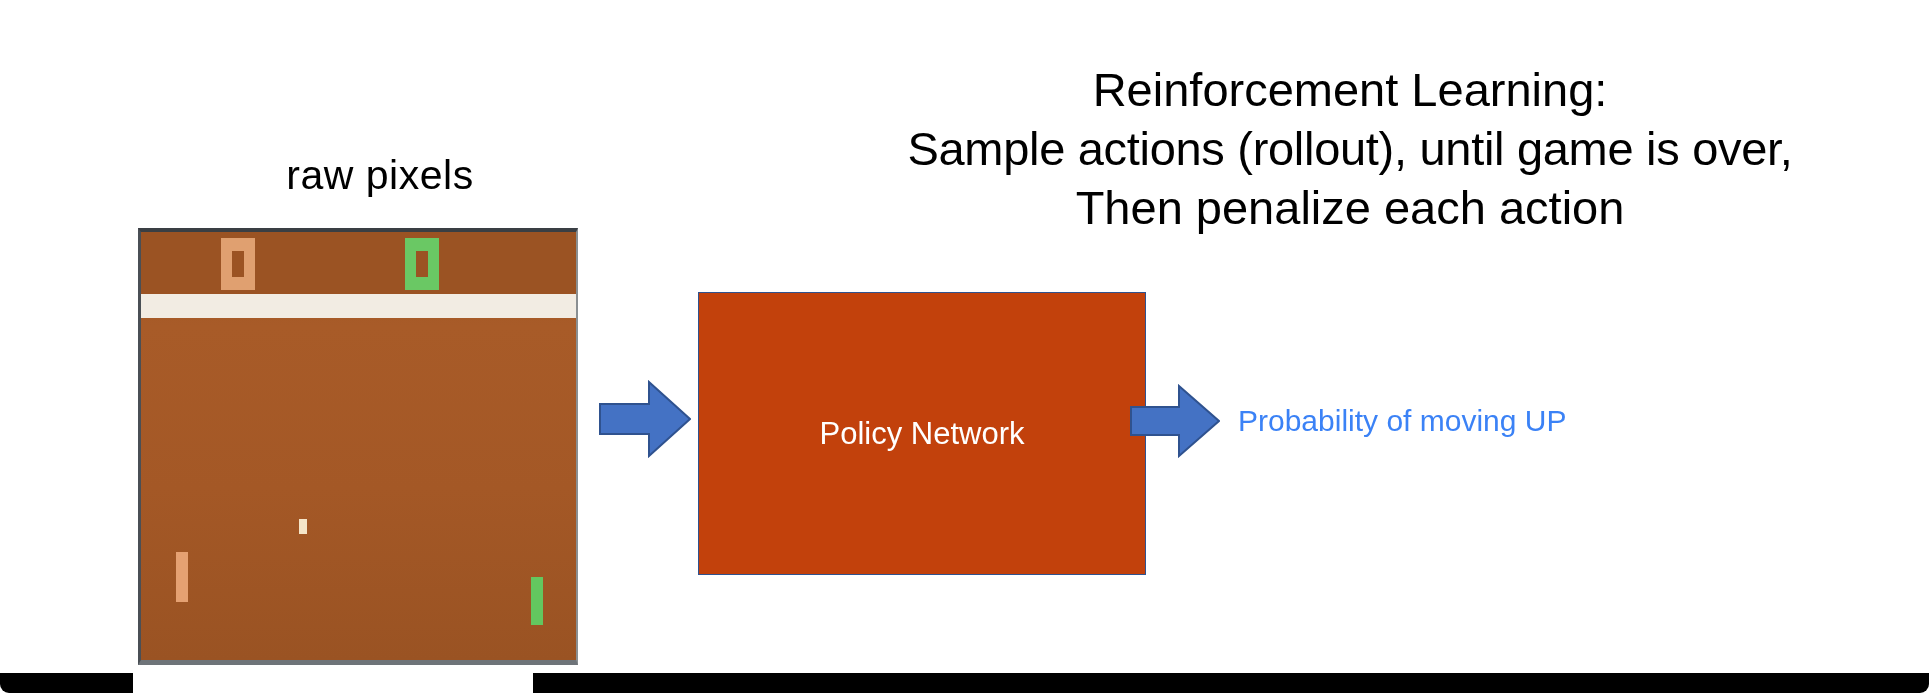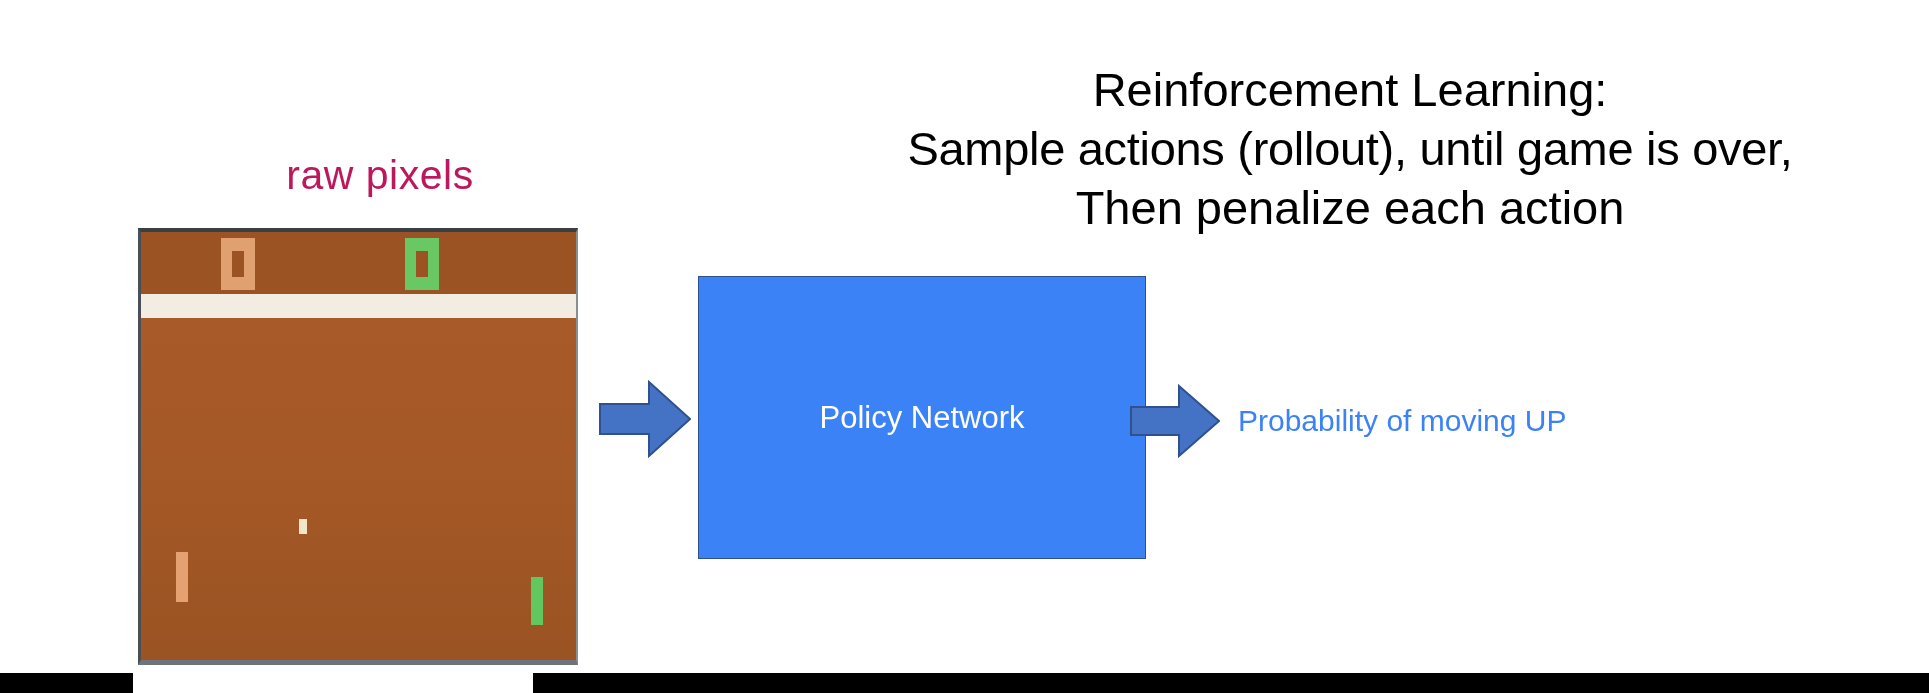"Reinforcement Learning:" #slide { border-radius: none -> 9px }
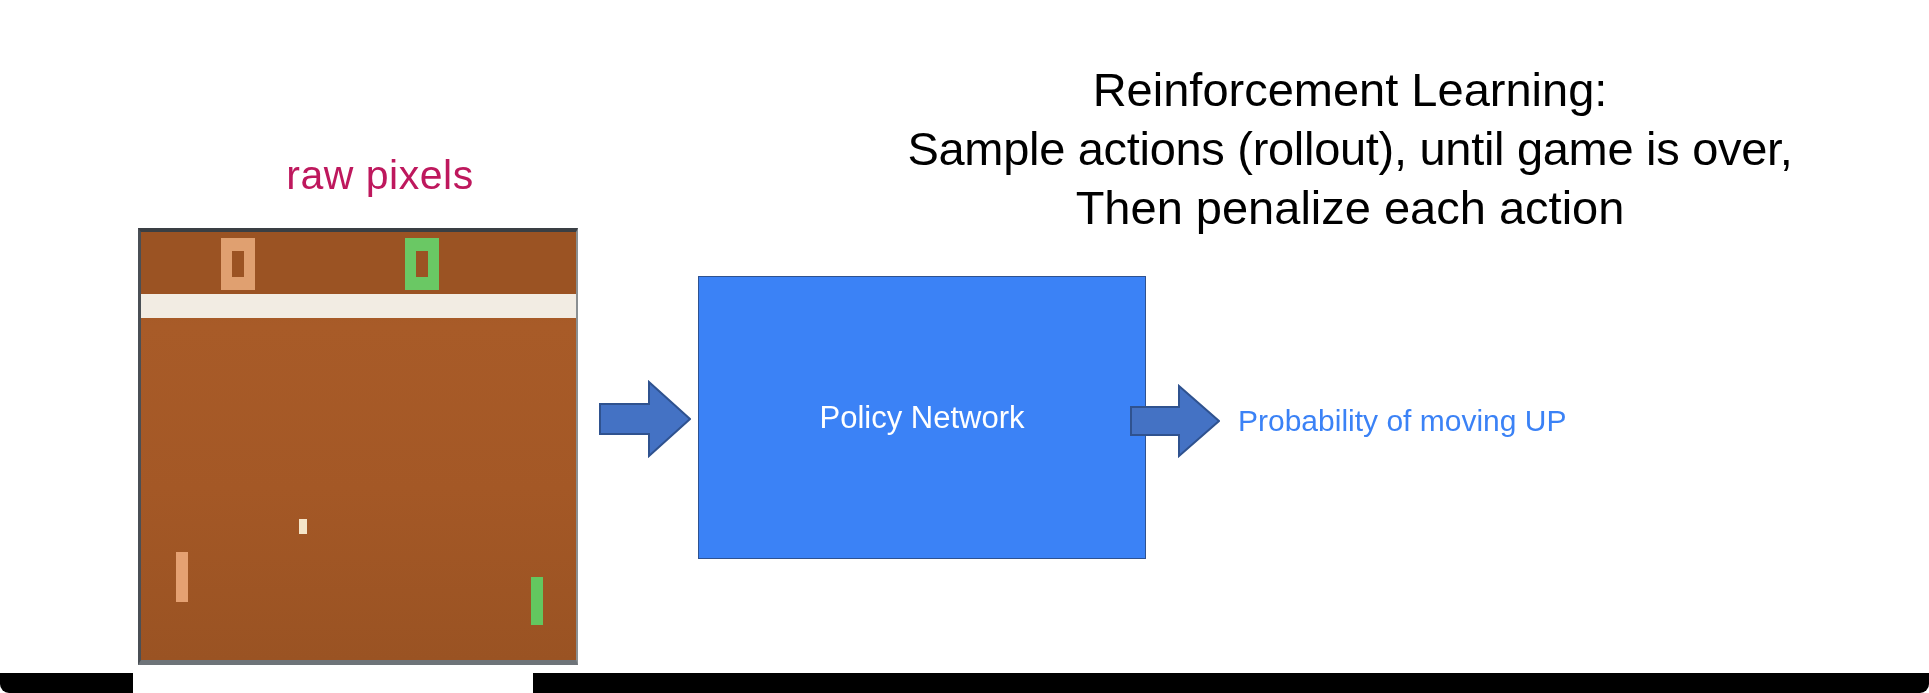"raw pixels" #raw-pixels-label { color: #be185d -> #000000 }
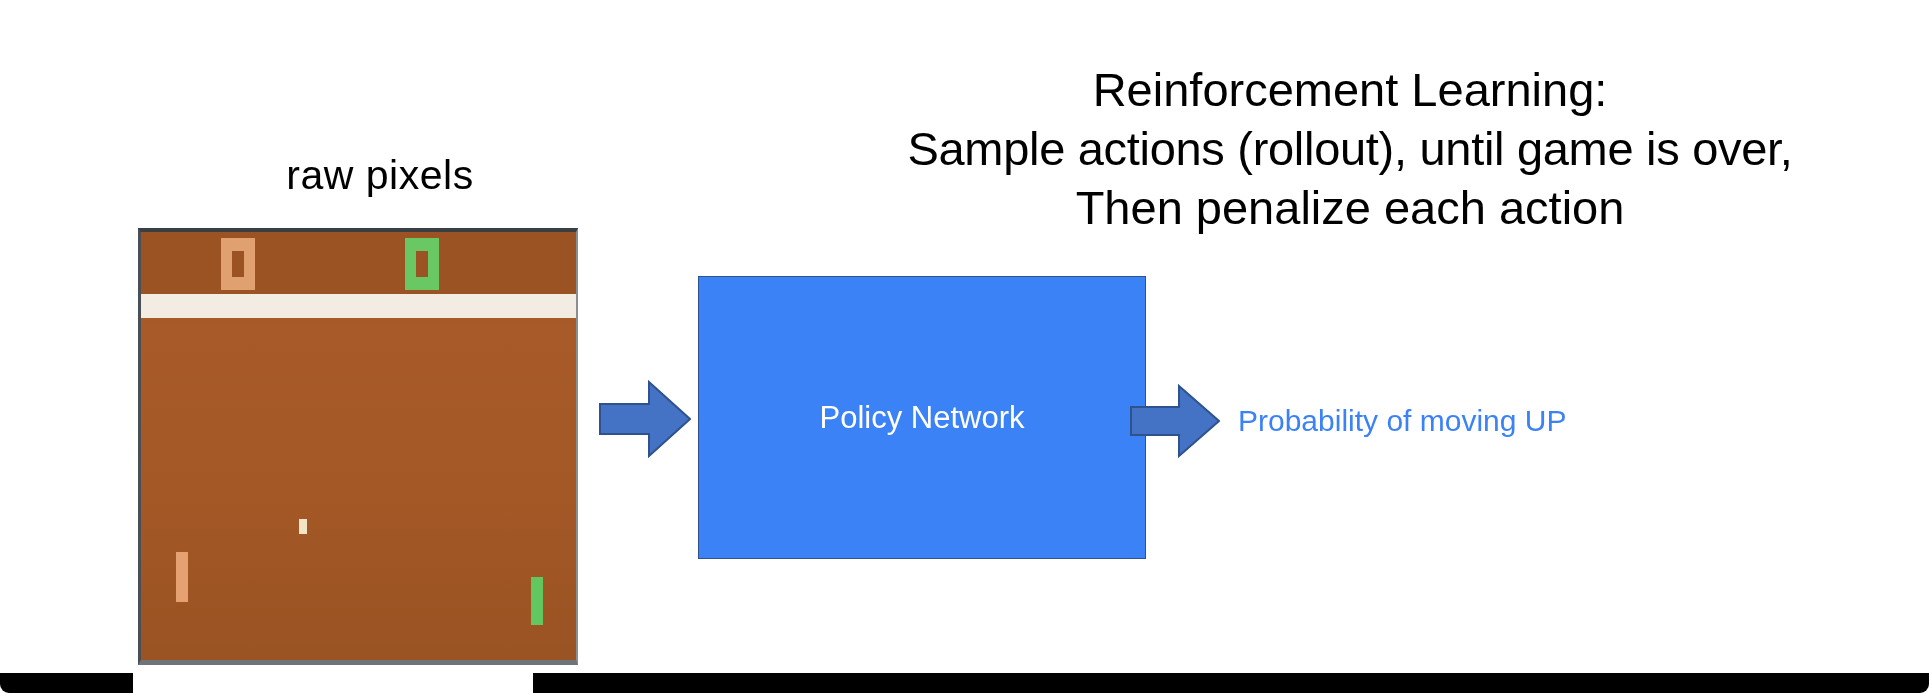"Policy Network" #policy-network-box { background: #3b82f6 -> #c2410c; top: 276px -> 292px }
